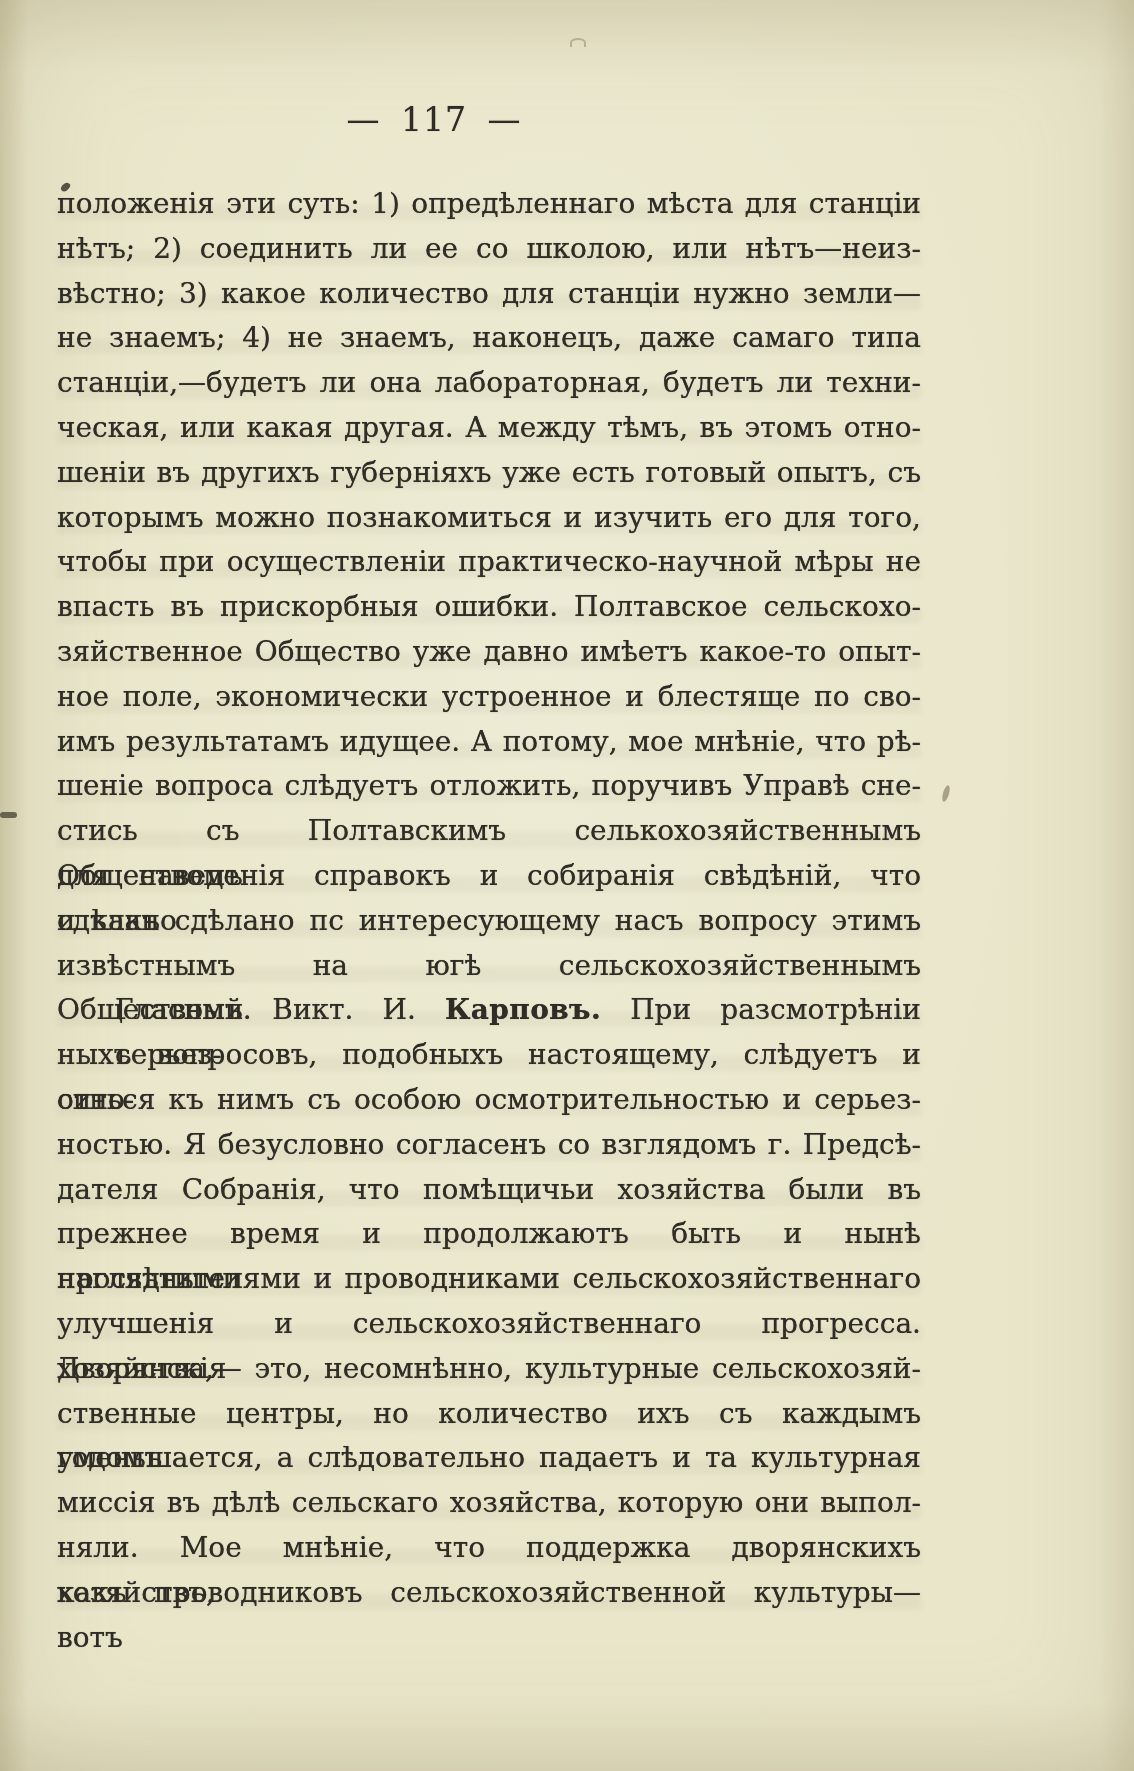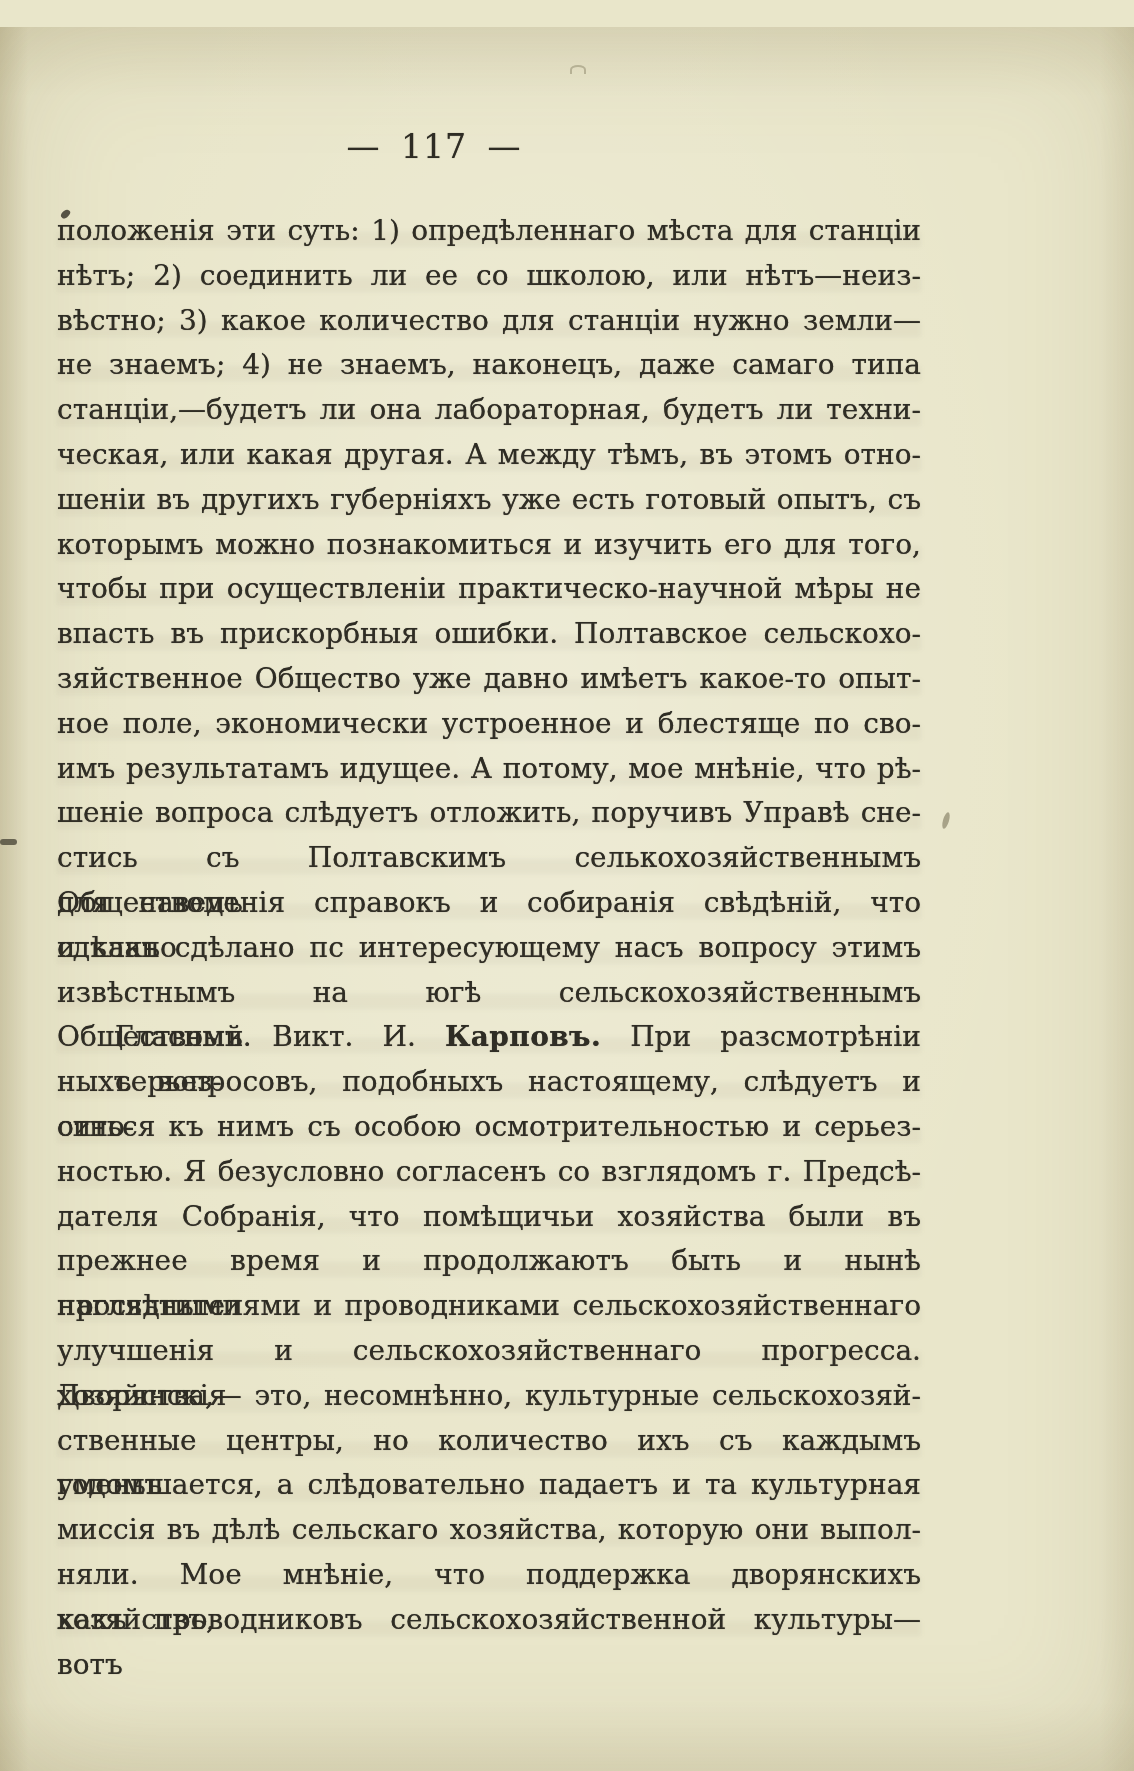"— 117 —" .page { margin-top: 27px -> none }
